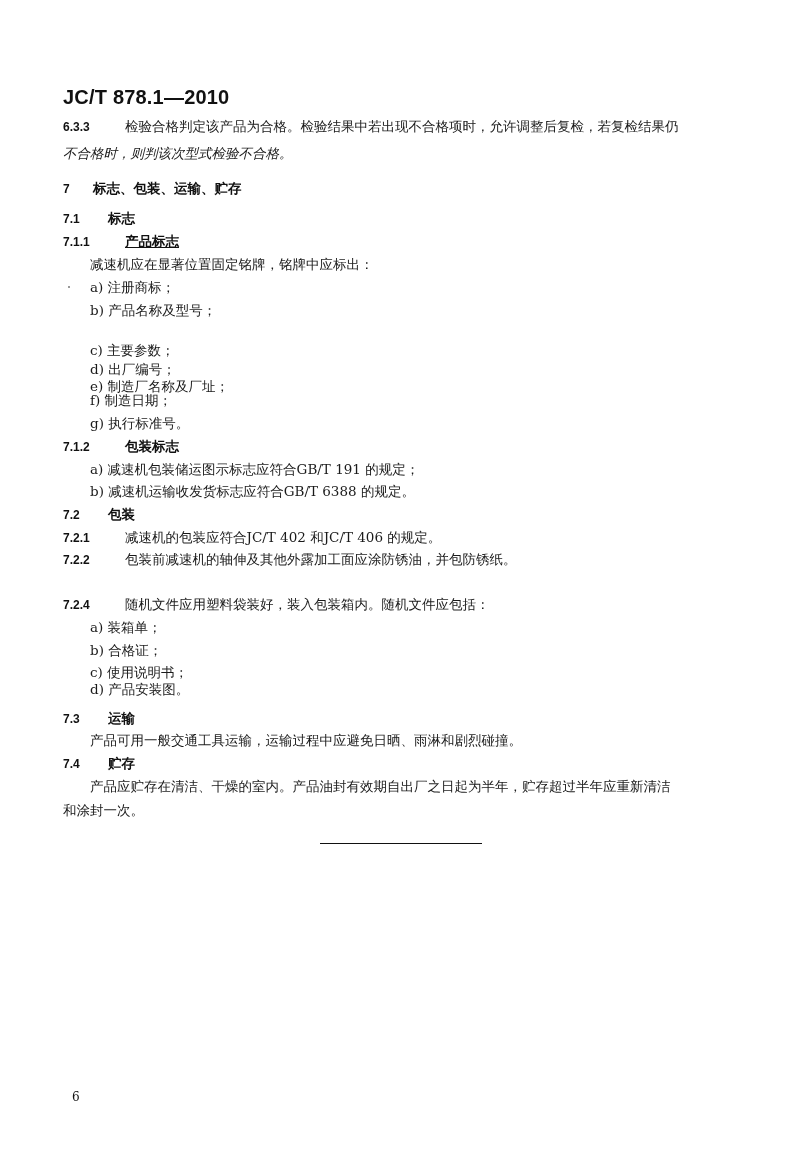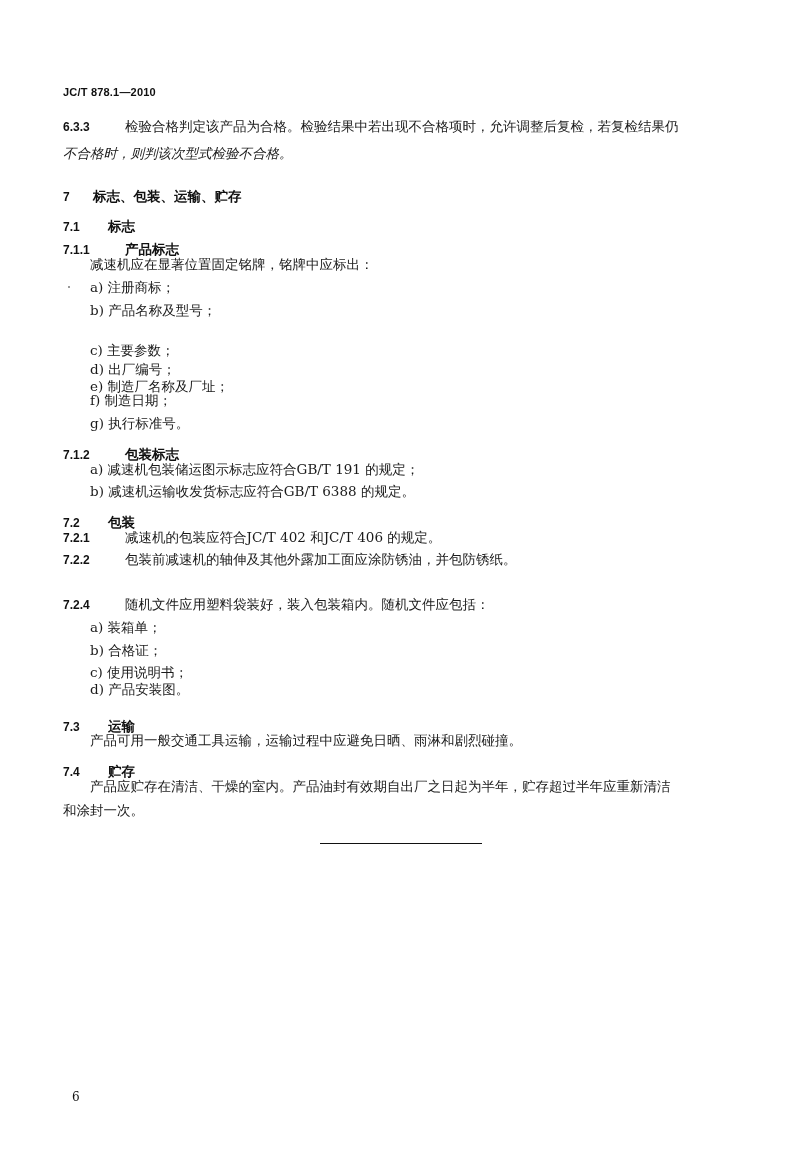"JC/T 878.1—2010" .std-code { font-size: 11px -> 20px }
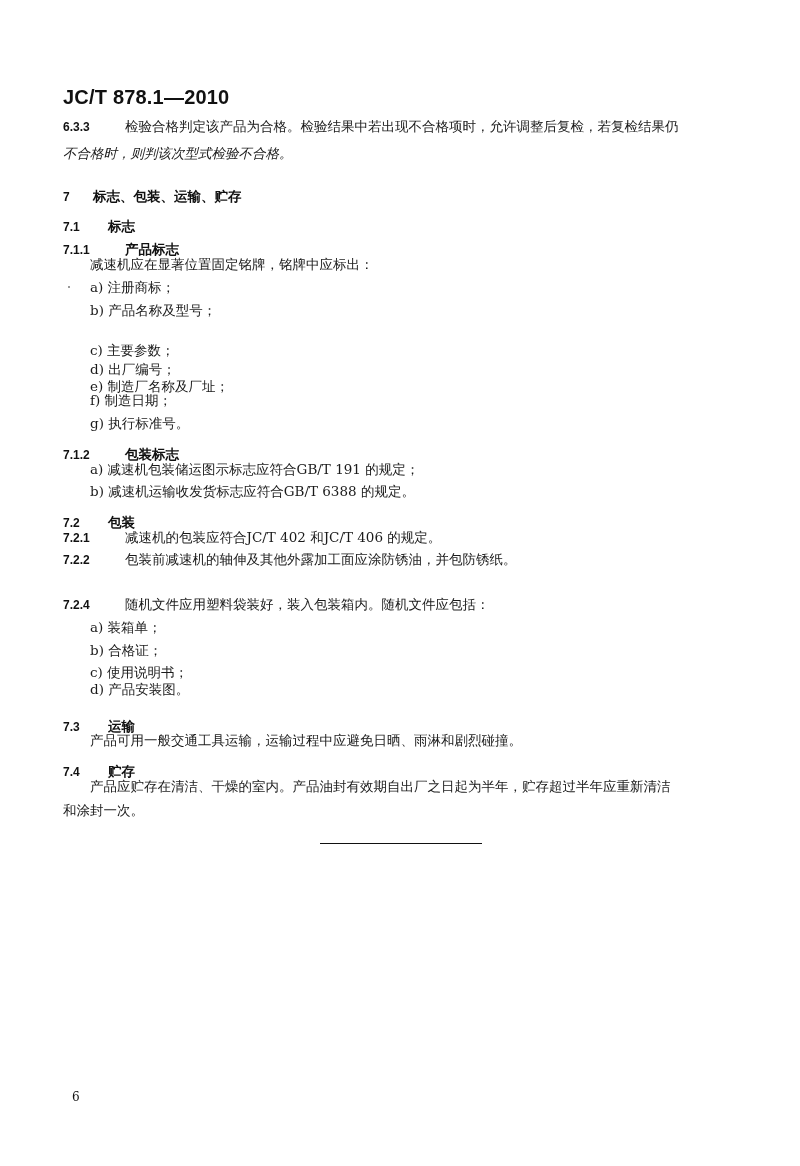"7 标志、包装、运输、贮存" .bold { margin-top: 8px -> none }
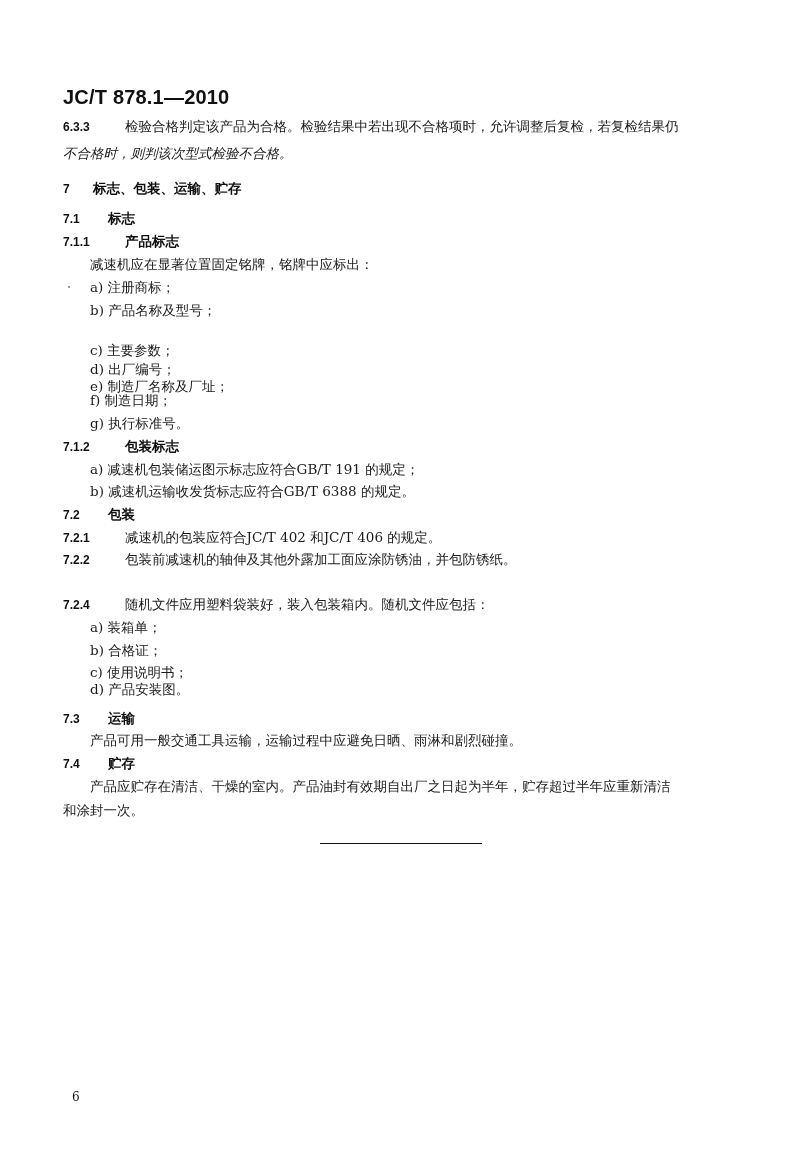"7.1.1 产品标志" div.line { text-decoration: none -> underline }
